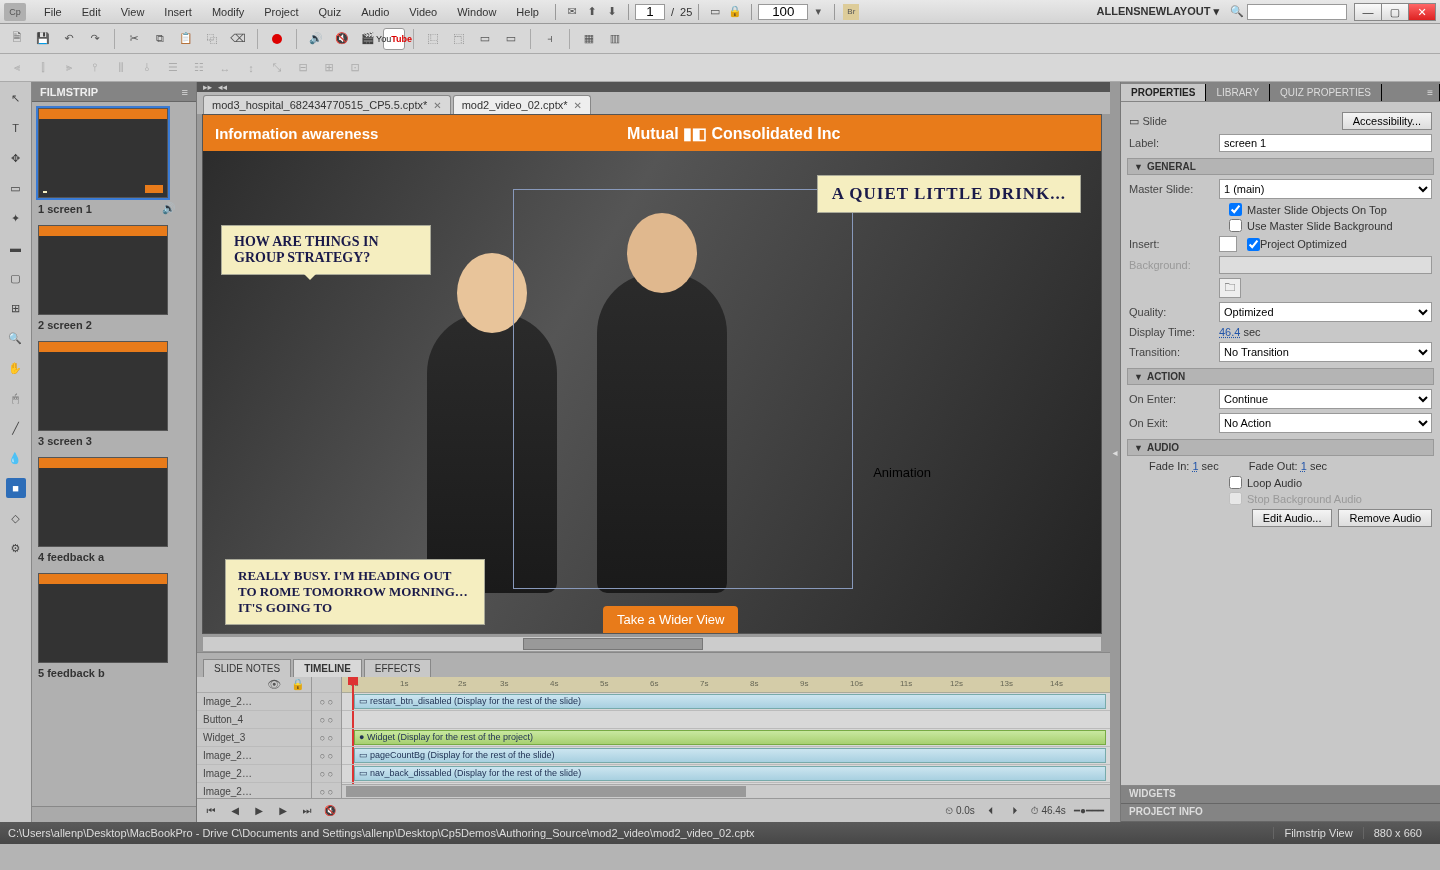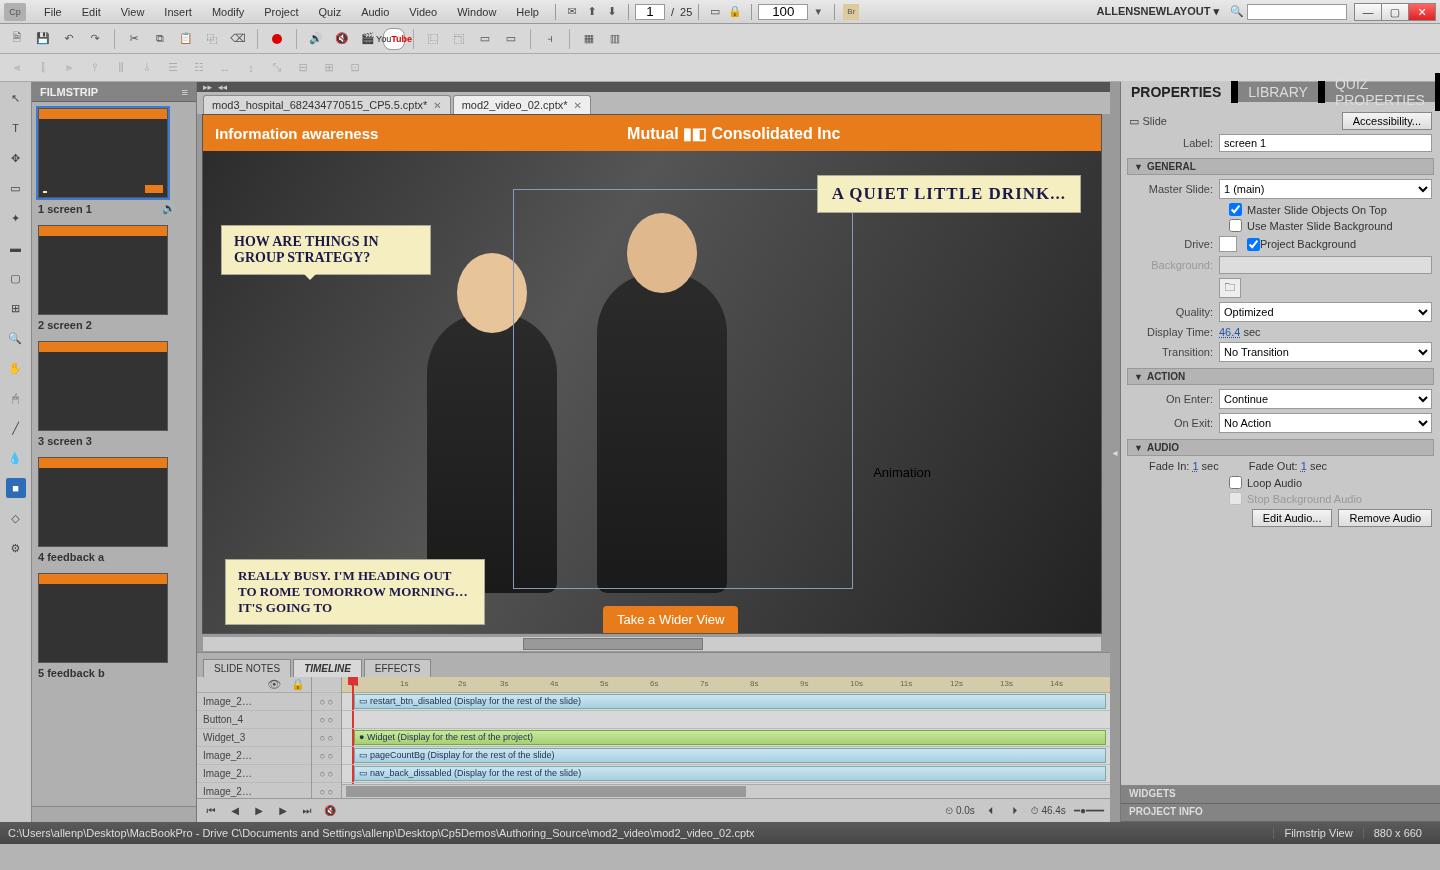"You" .toolbar .yt { border-radius: 8px -> 3px }
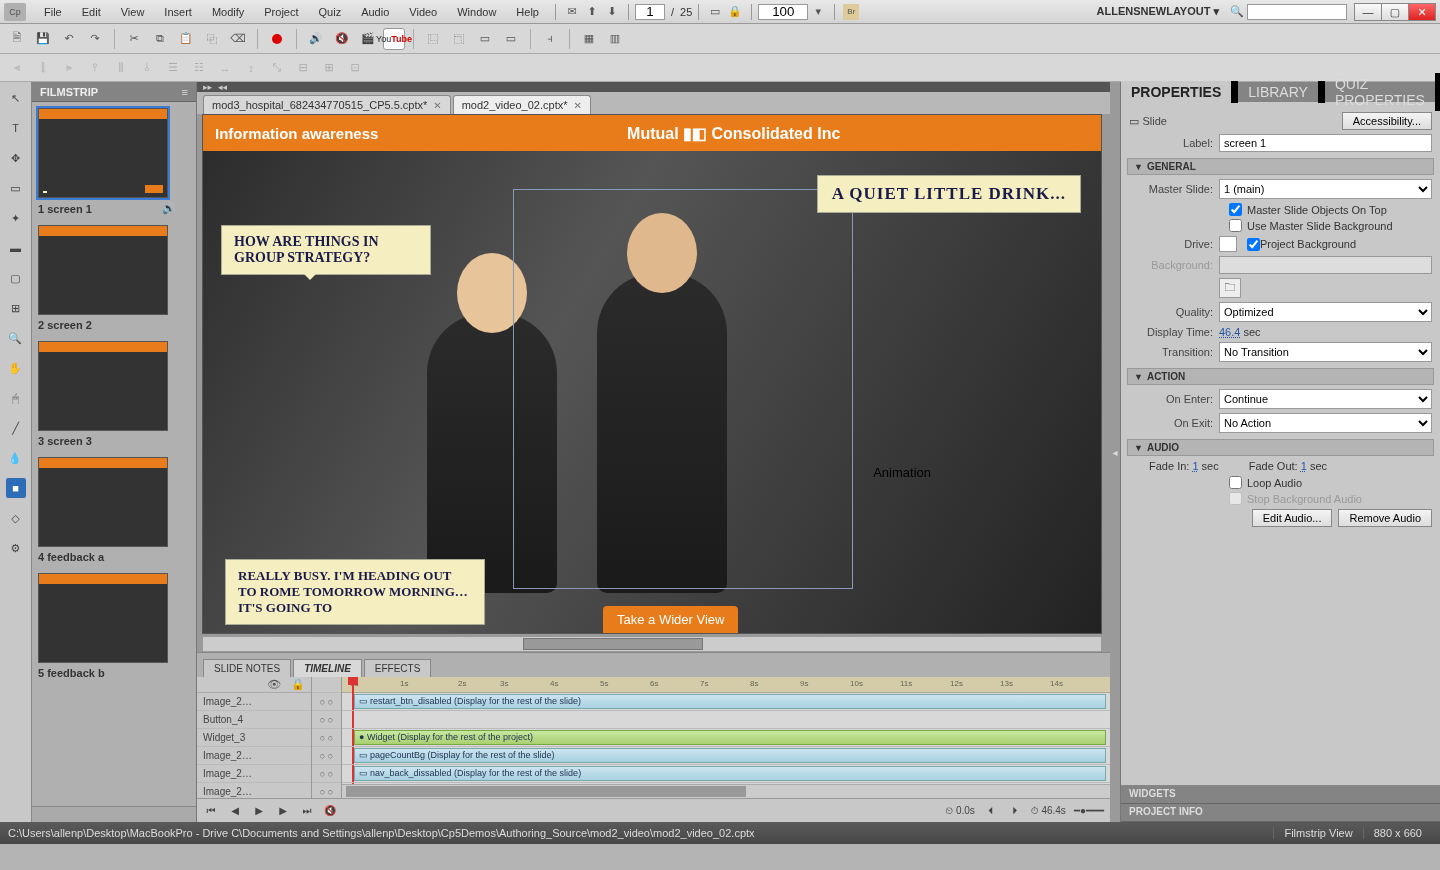"PROPERTIES" .right-tab { border-right: 7px solid #000000 -> 1px solid #000000; font-size: 14px -> 10px }
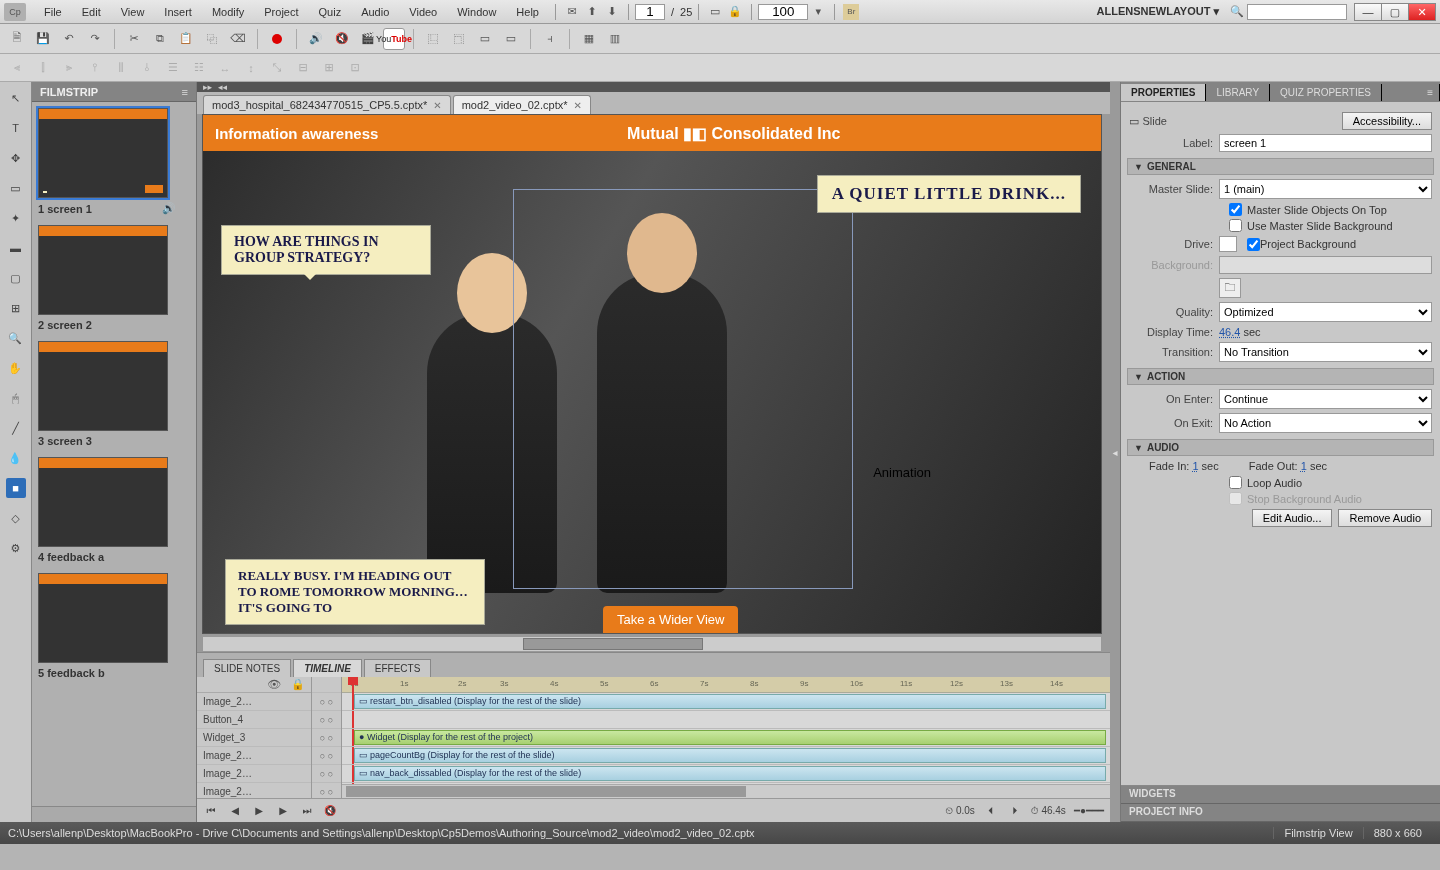"▭ Slide" .prop-row .lbl { text-align: right -> left }
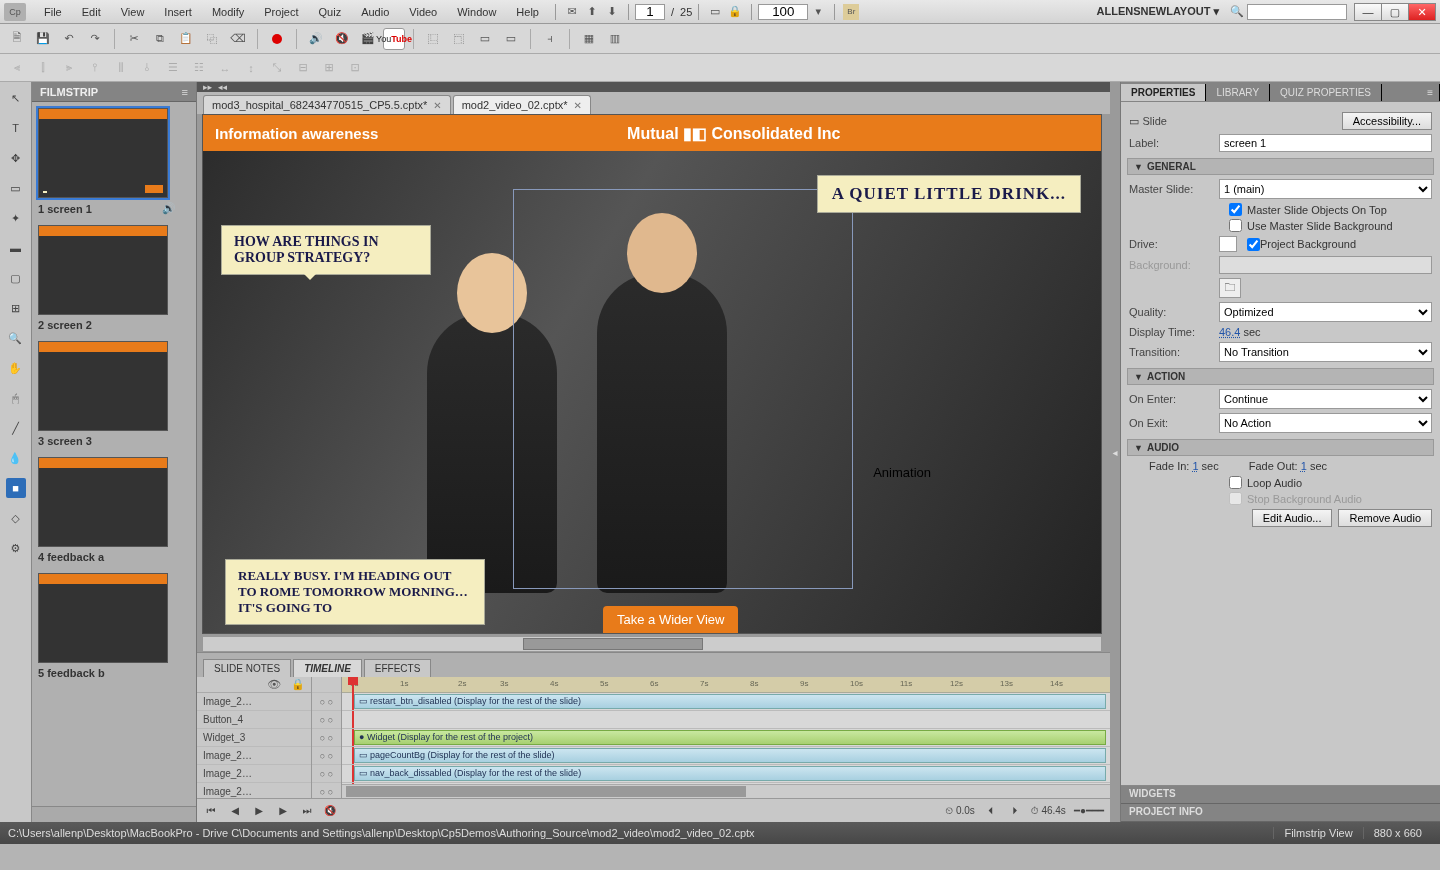"Drive:" span.lbl { text: Drive -> Insert }
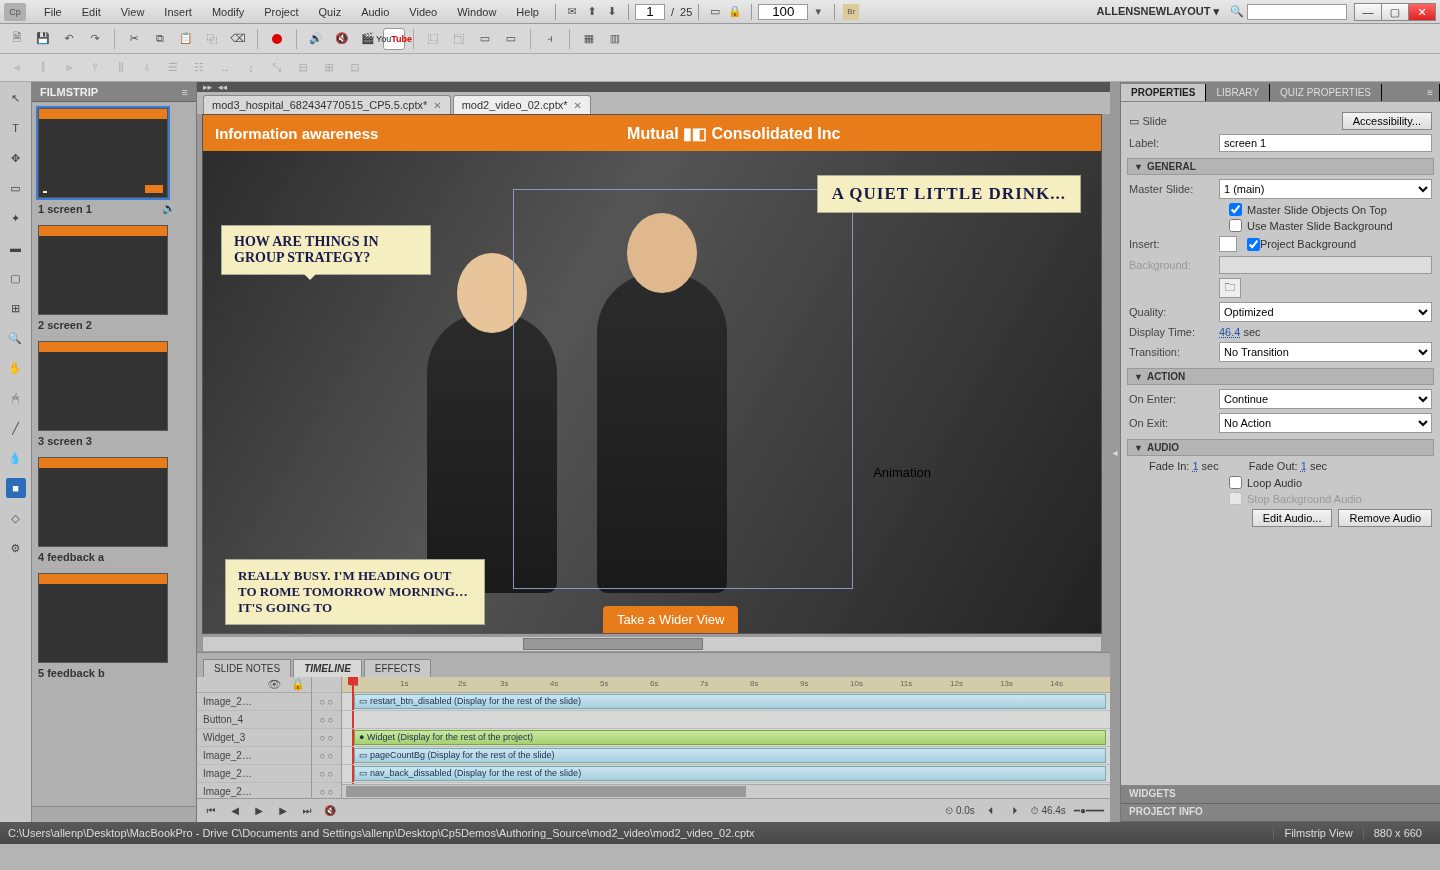"Project Background" span { text: Background -> Optimized }
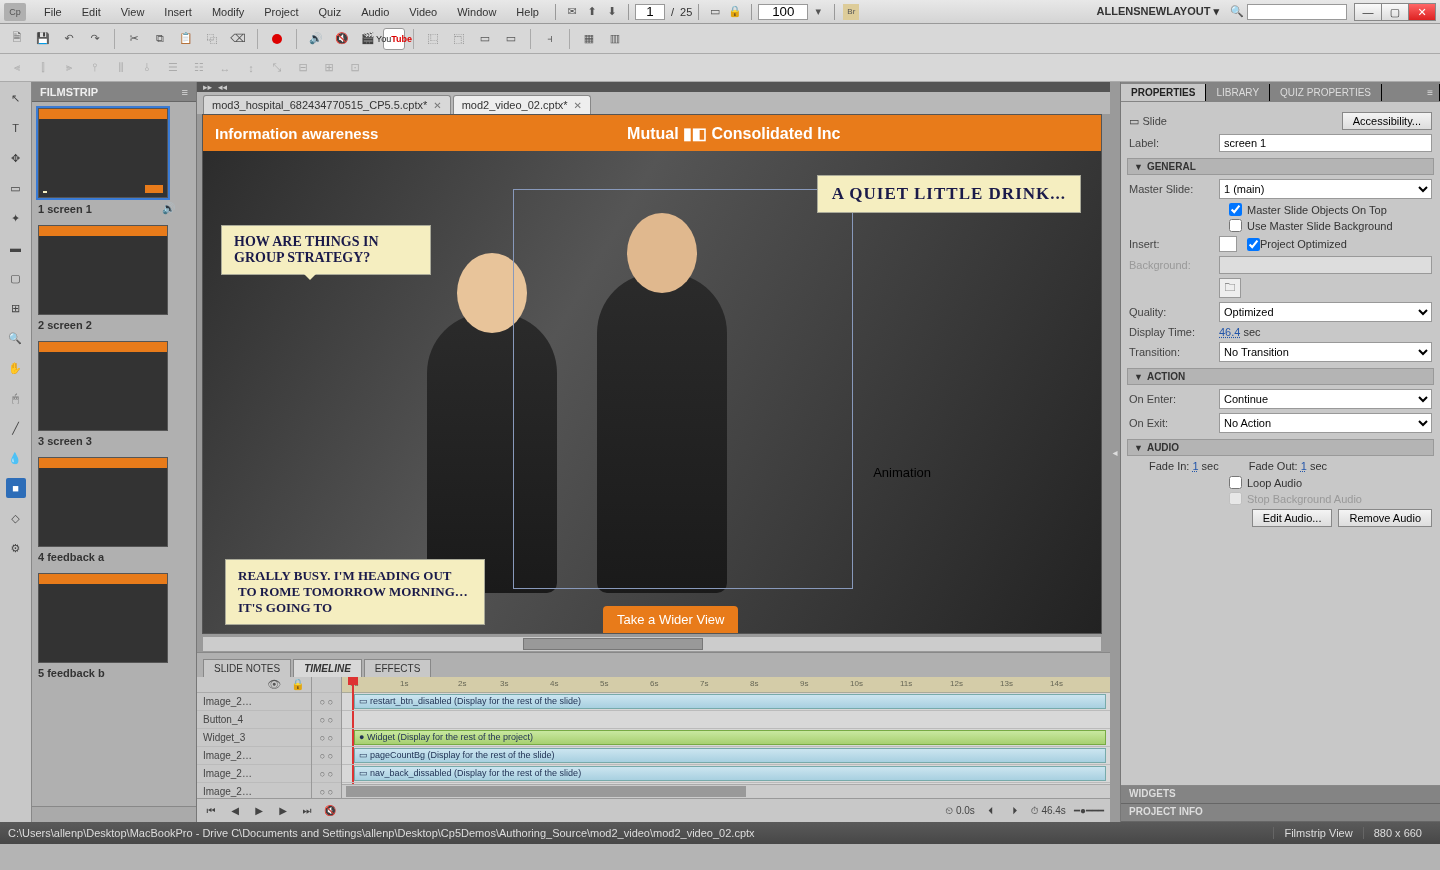"TIMELINE" .bp-tab.active { font-style: italic -> none }
